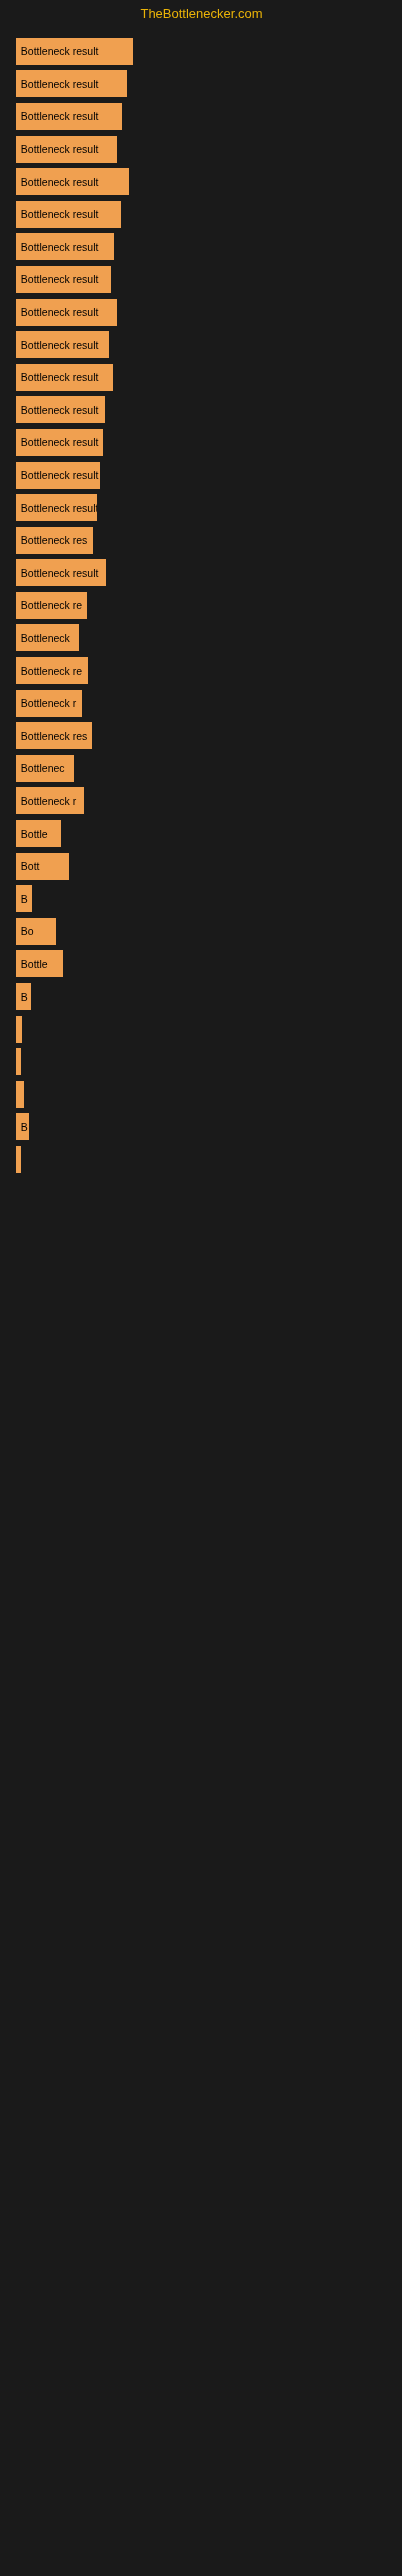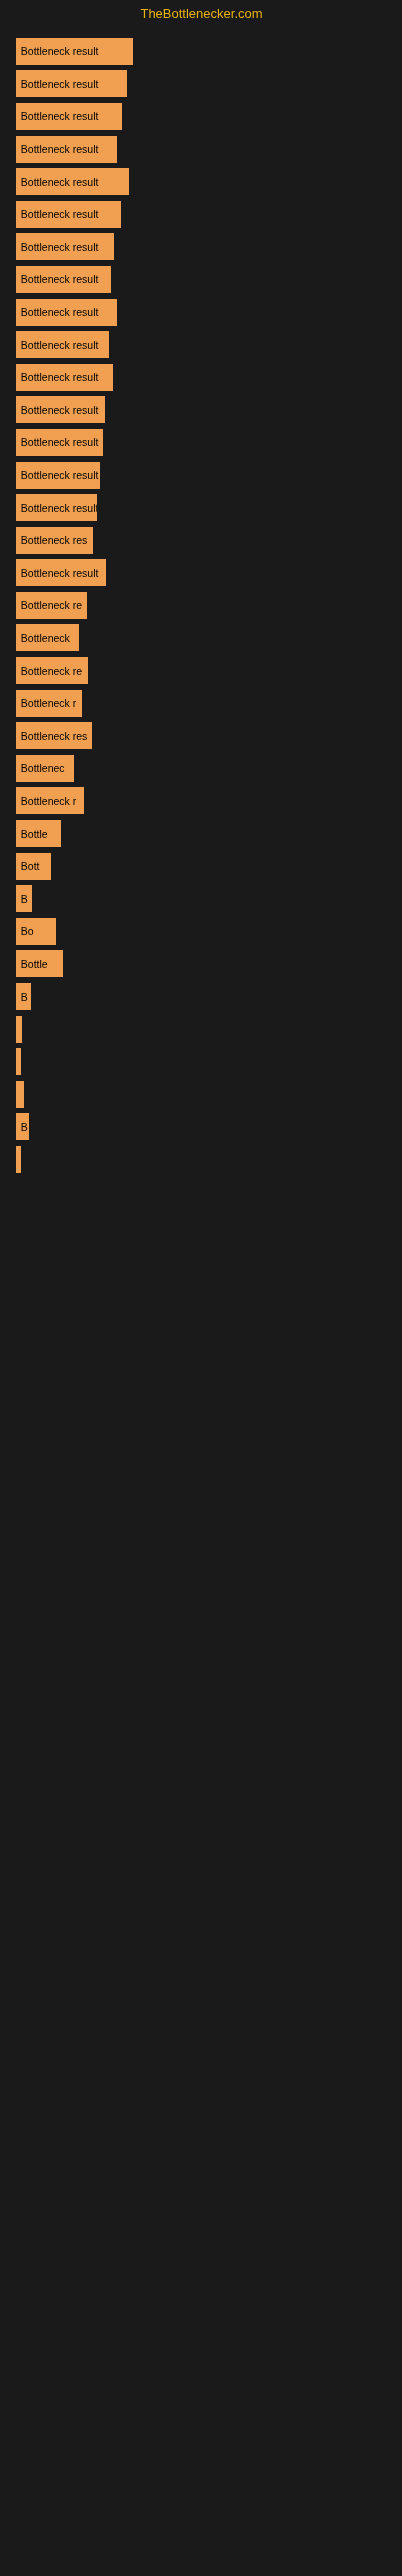"Bott" div.bar { width: 35px -> 53px }
